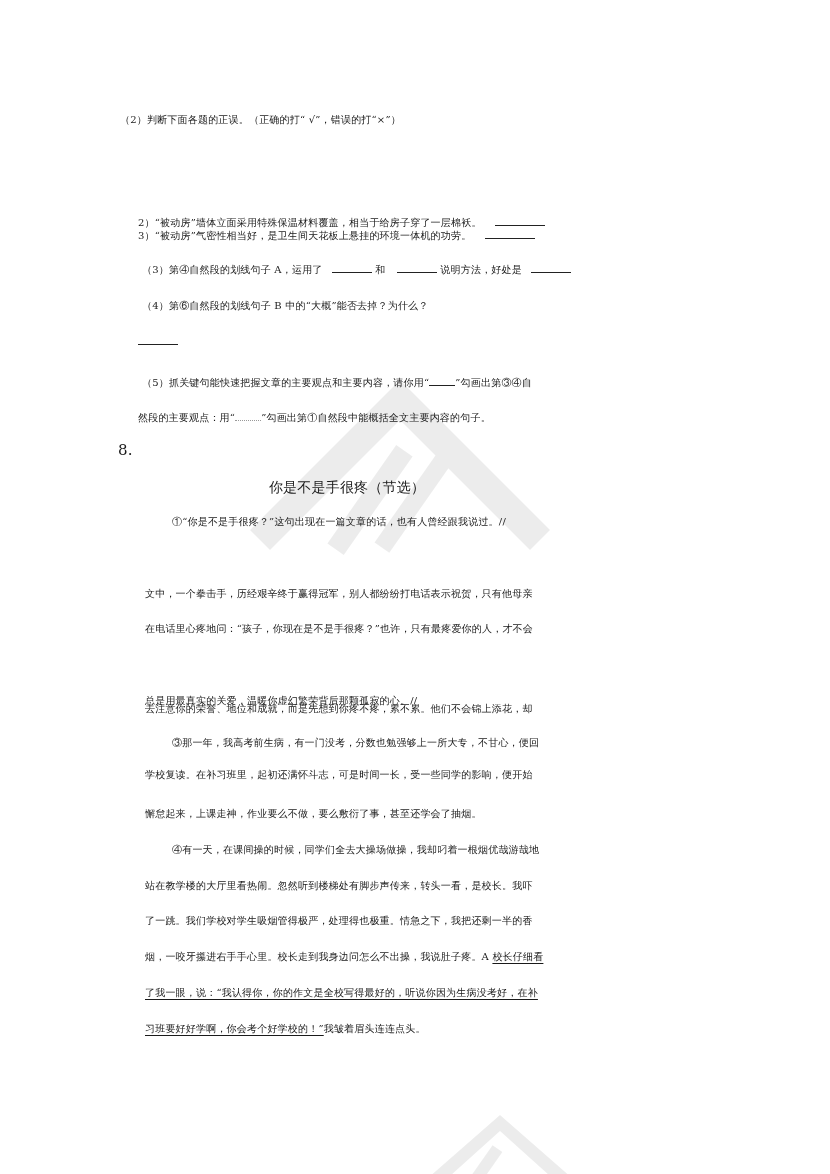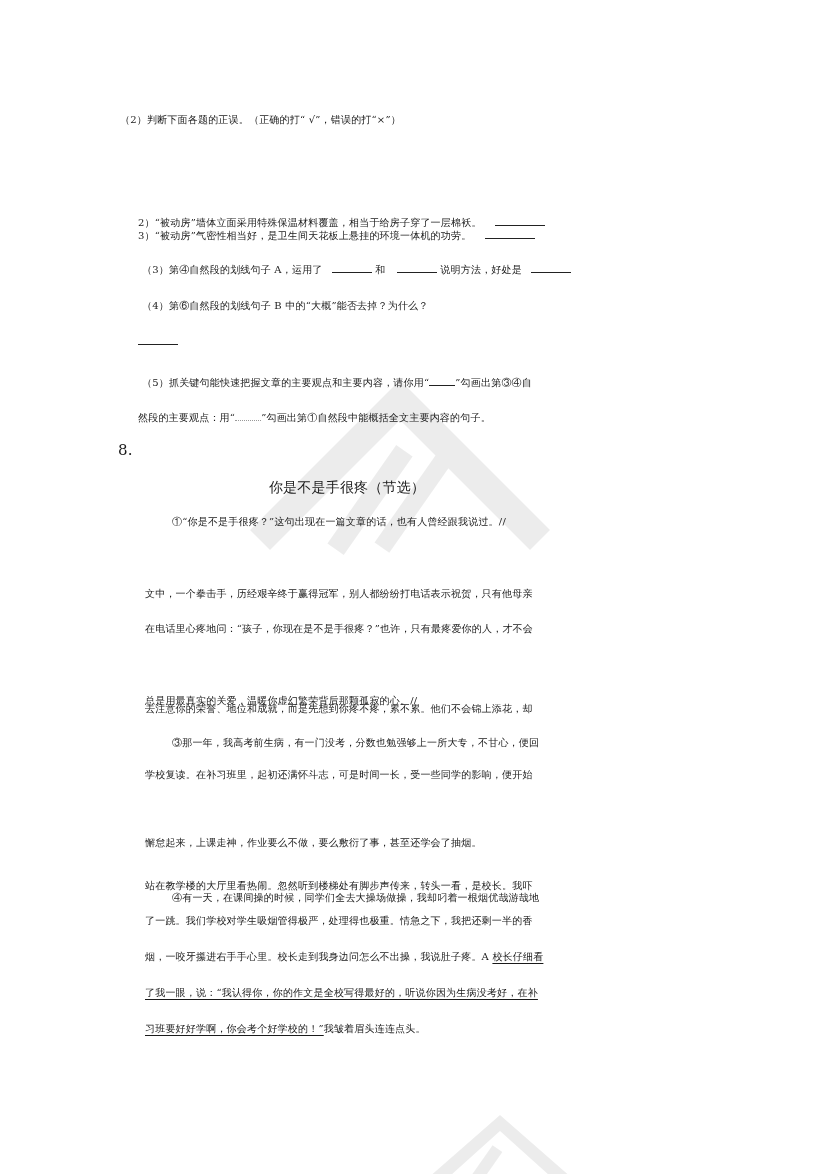"懈怠起来，上课走神，作业要么不做，要么敷衍了事，甚至还学会了抽烟。" div.line { margin-top: 29px -> none }
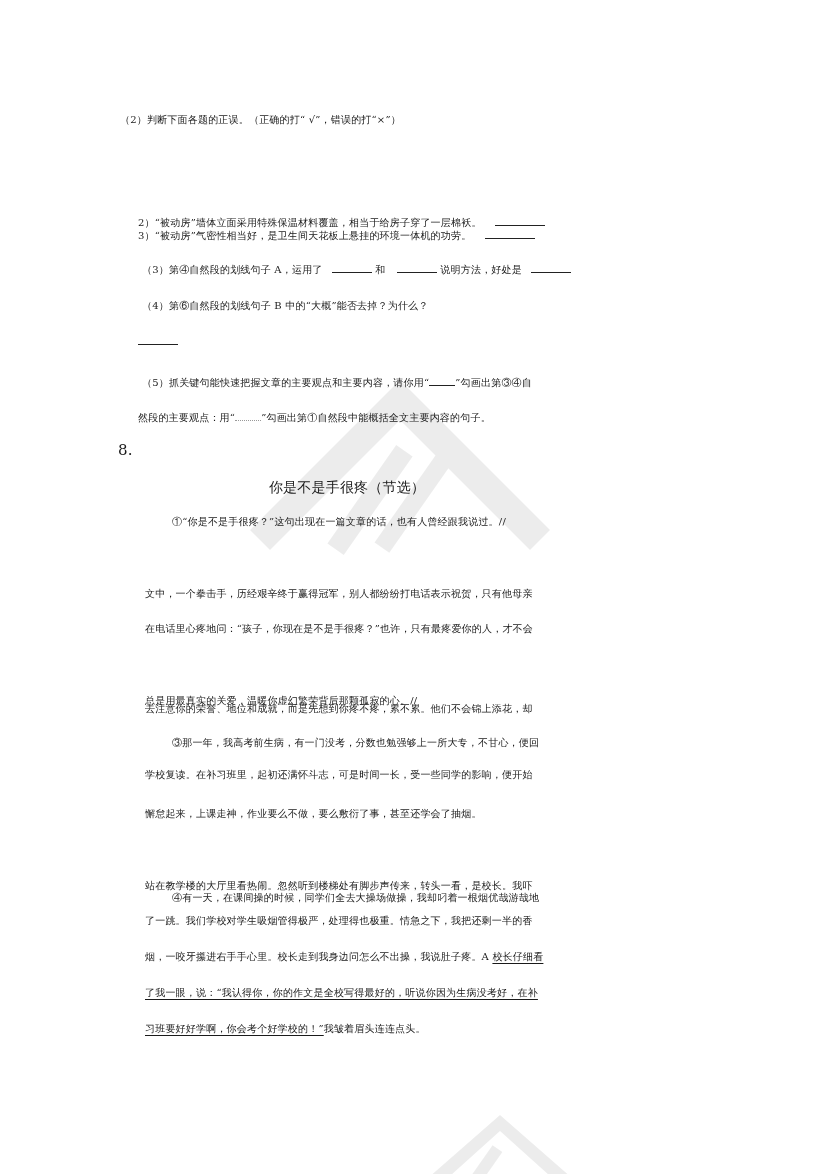"④有一天，在课间操的时候，同学们全去大操场做操，我却叼着一根烟优哉游哉地" div.line { top: 888px -> 840px }
